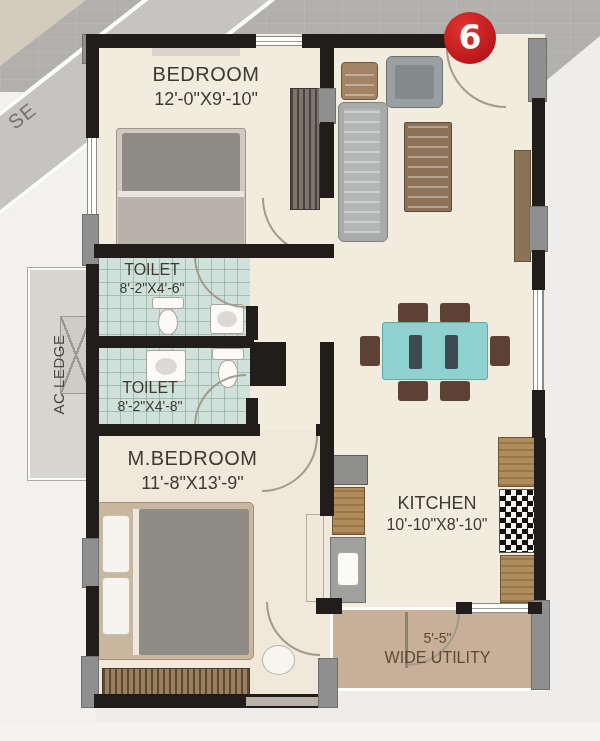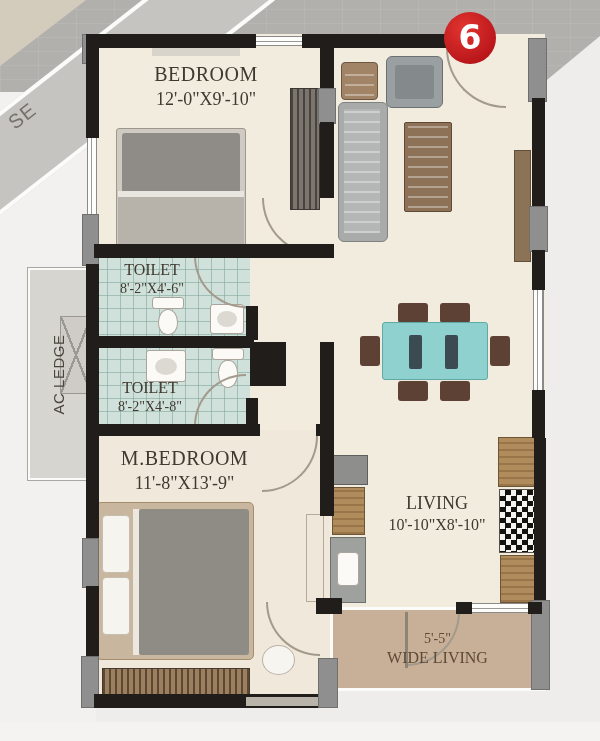"BEDROOM" .rl { font-family: Liberation Serif, serif -> none }
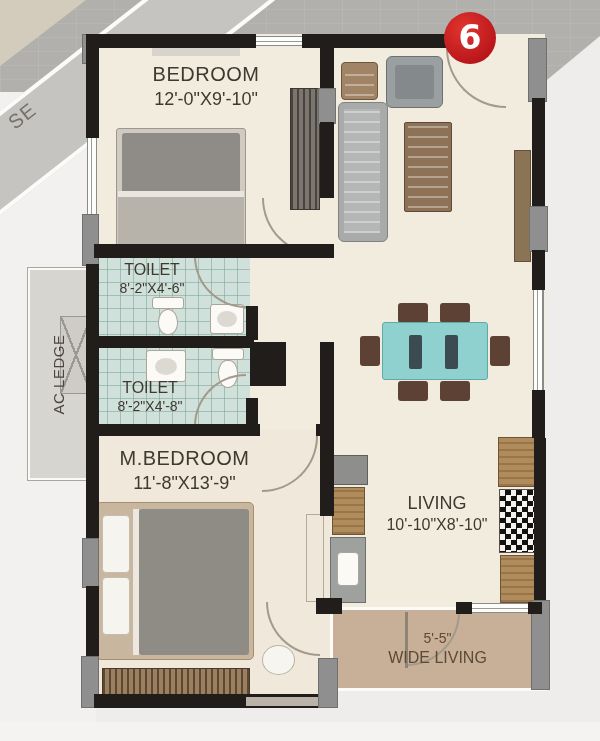"M.BEDROOM" div.rl { left: 77px -> 85px }
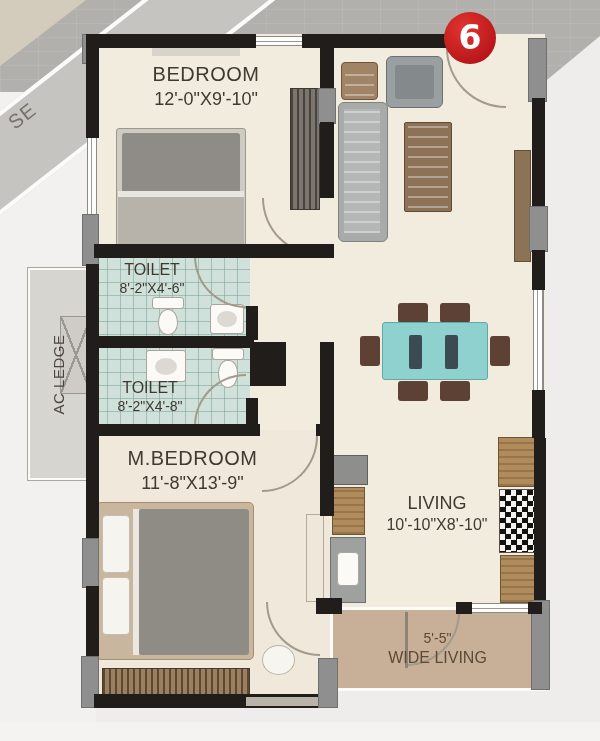"LIVING" span.t2 { text: LIVING -> KITCHEN }
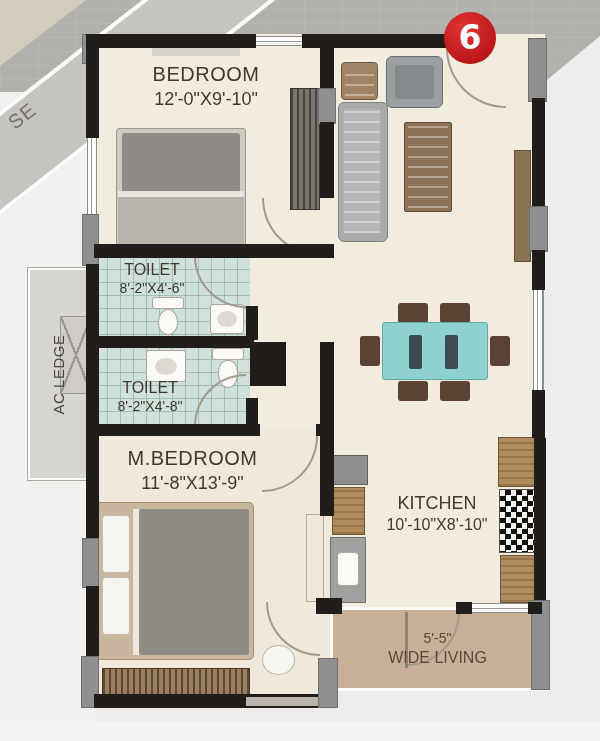"WIDE LIVING" span.t3 { text: LIVING -> UTILITY }
